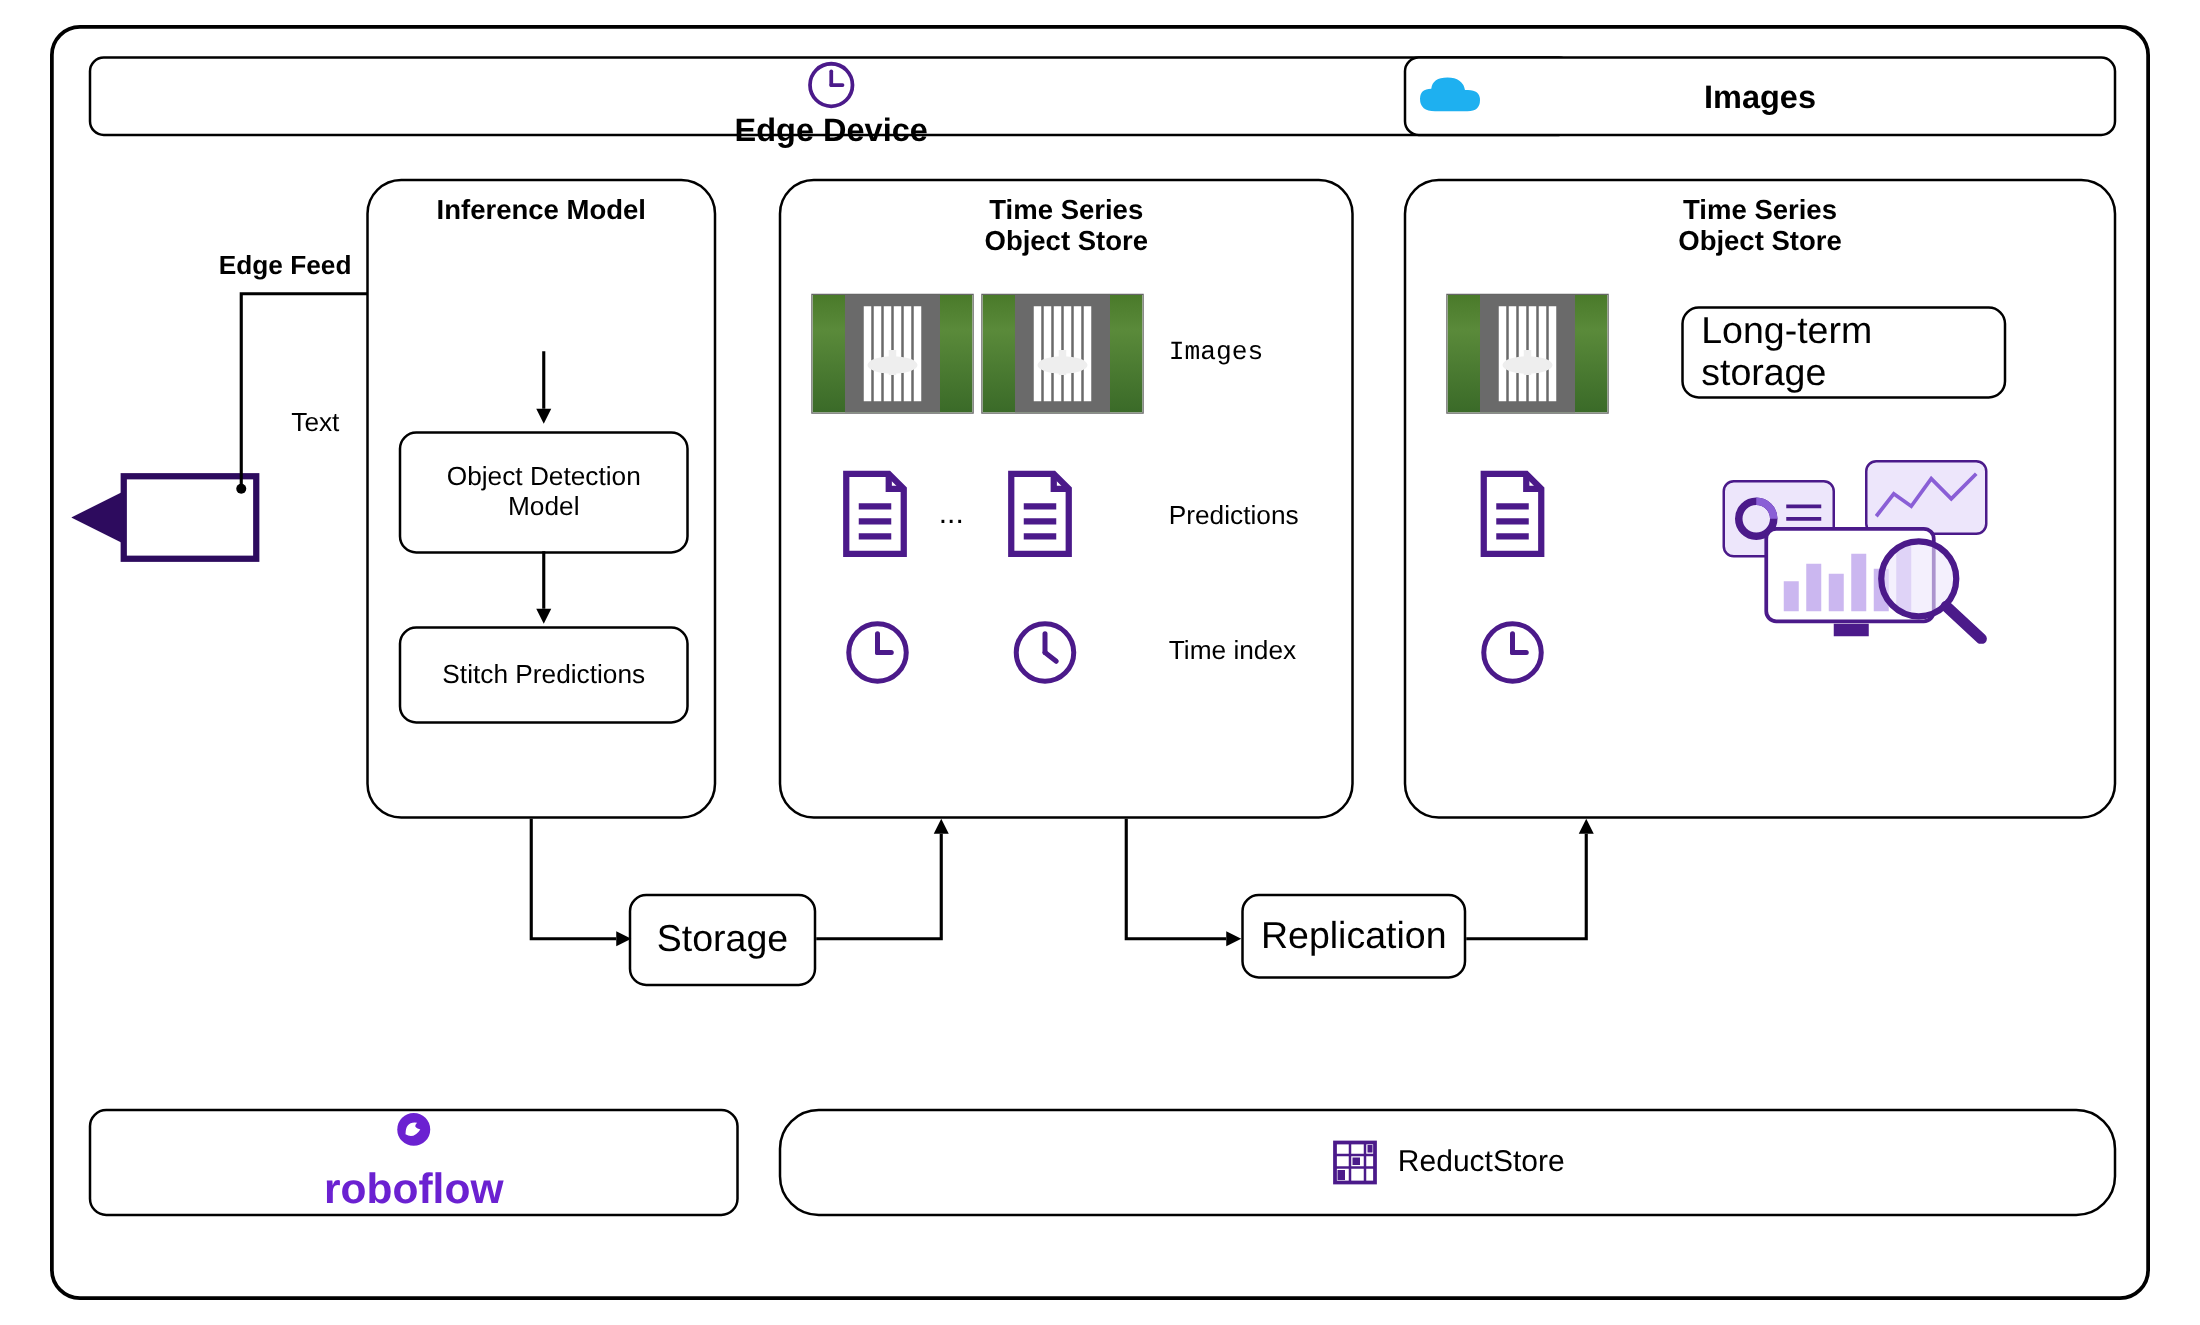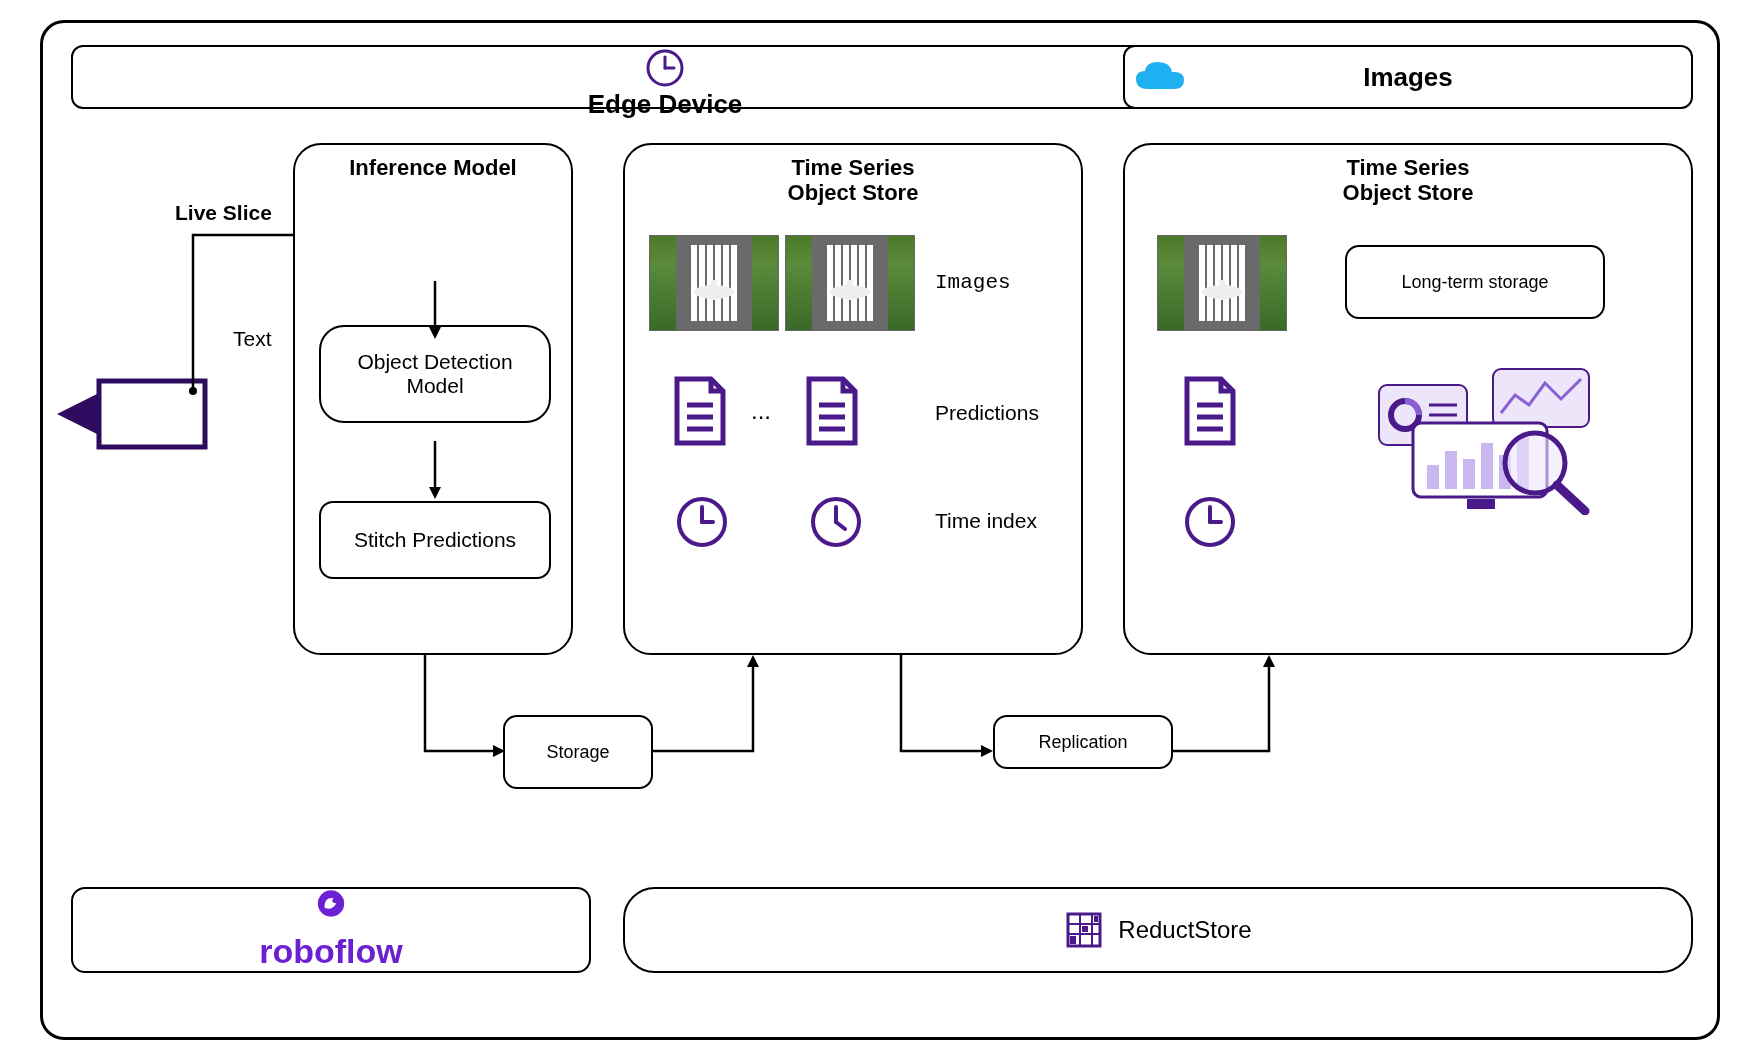"Live Slice" span.label { text: Live Slice -> Edge Feed }
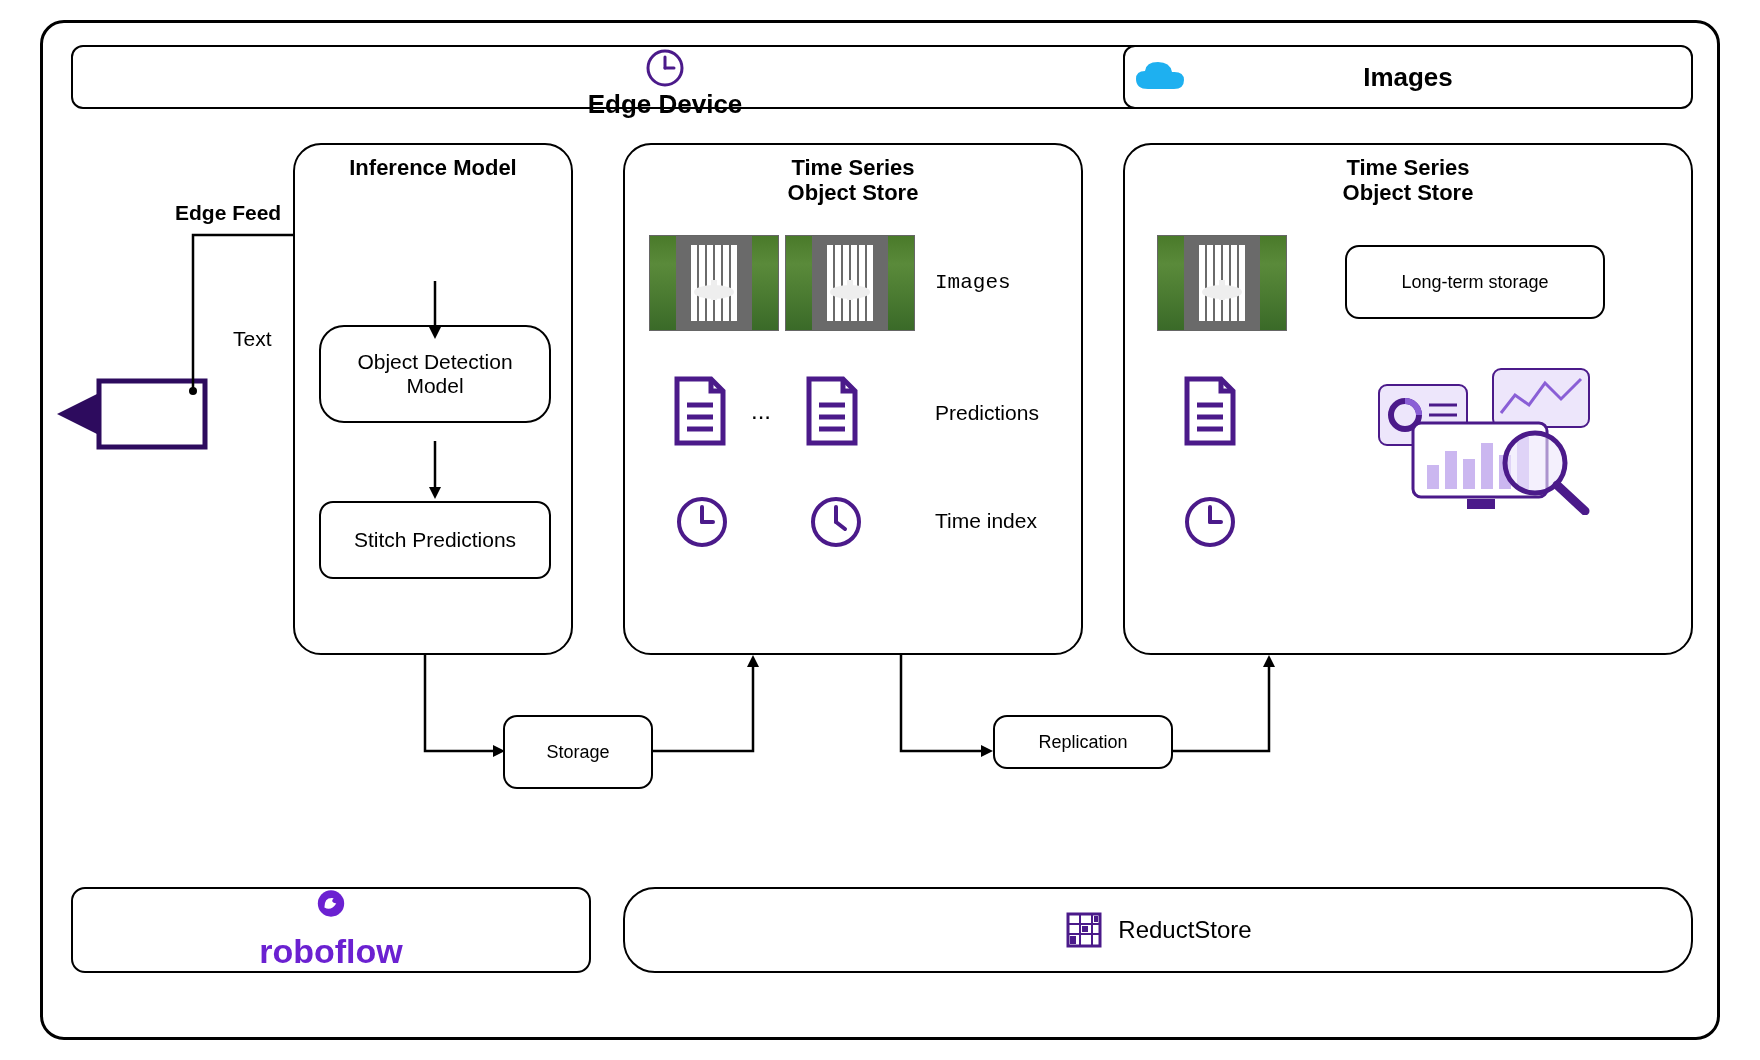"Long-term storage" .small-box { font-size: 18px -> 30px }
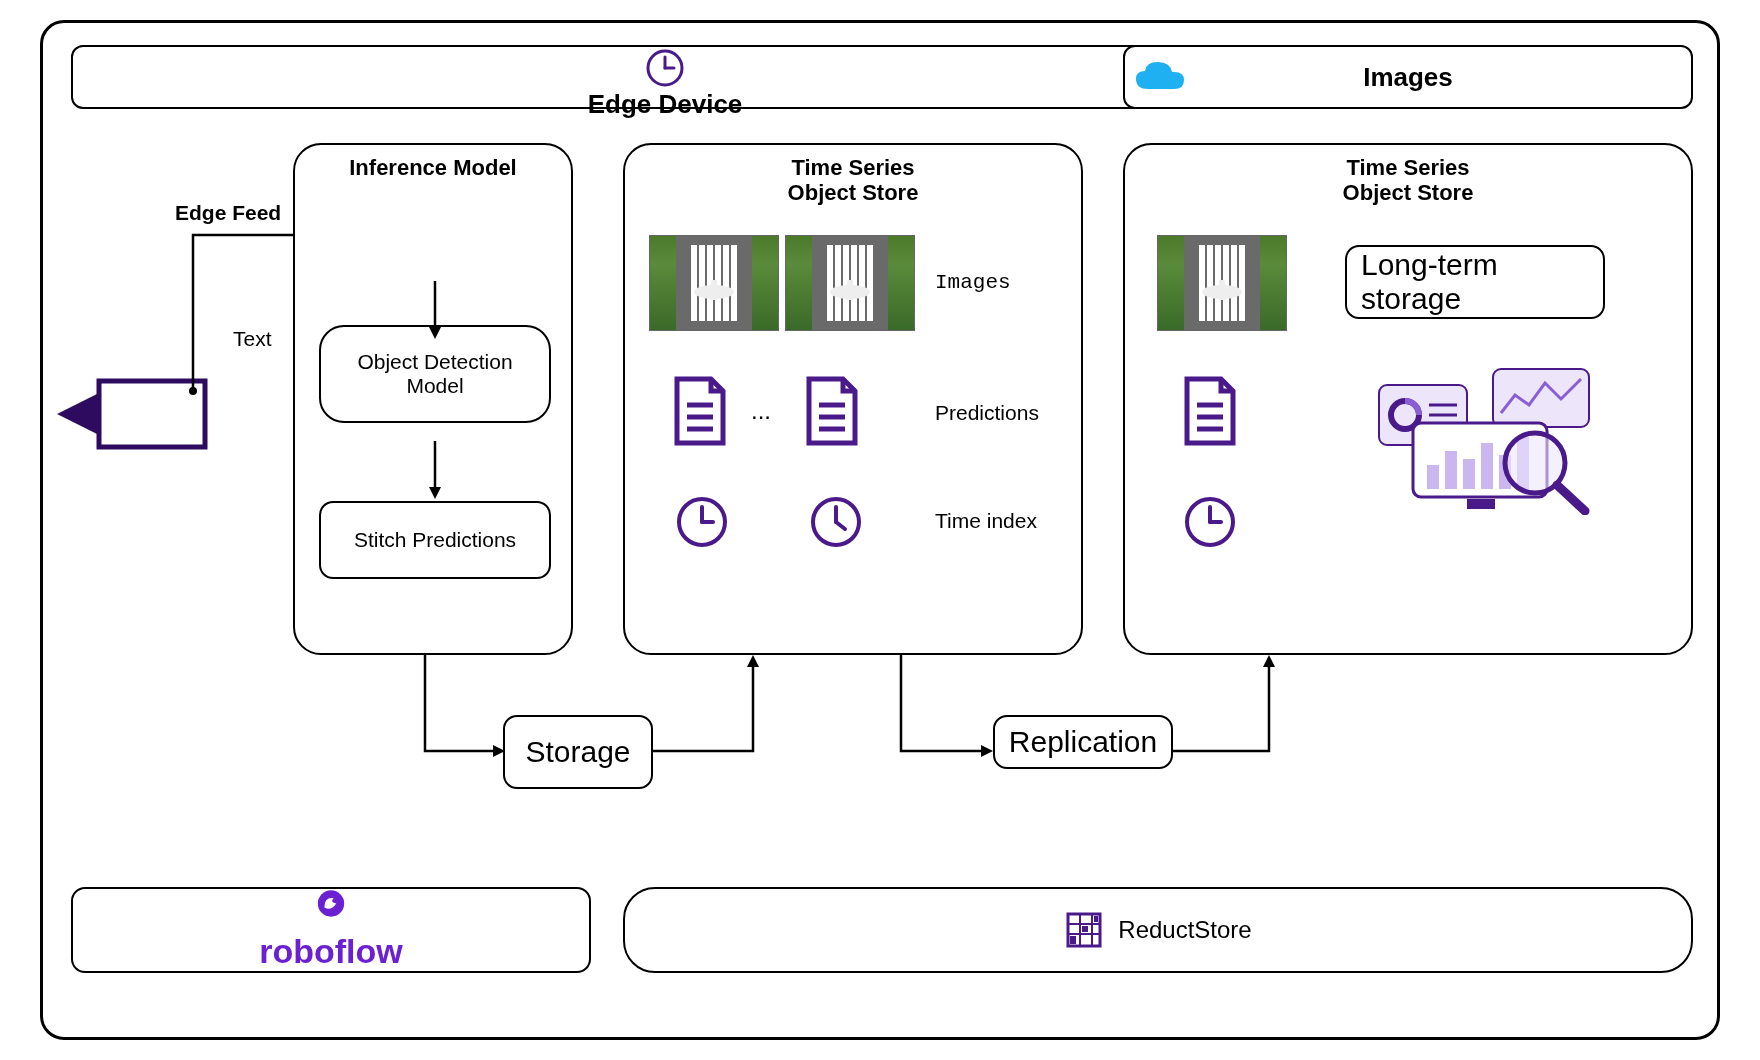"Object Detection Model" div.step-box { border-radius: 25px -> none; top: 180px -> 200px }
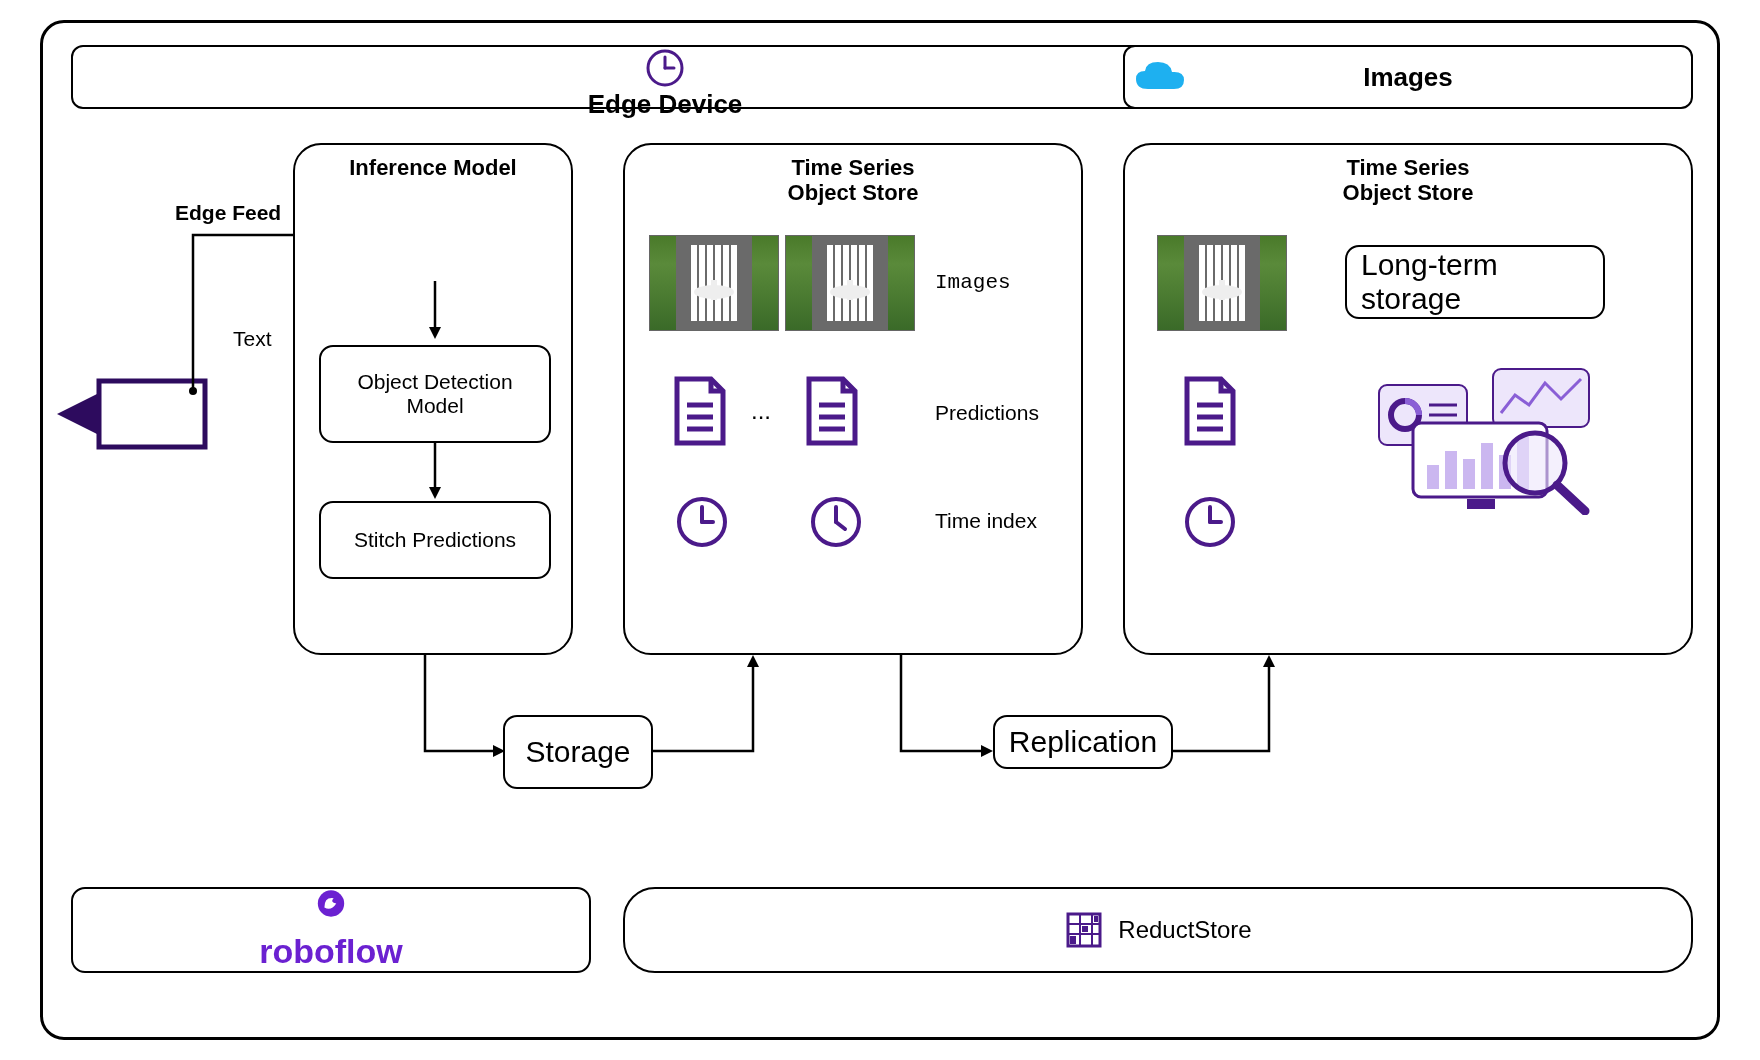"Replication" div.small-box { height: 54px -> 68px }
